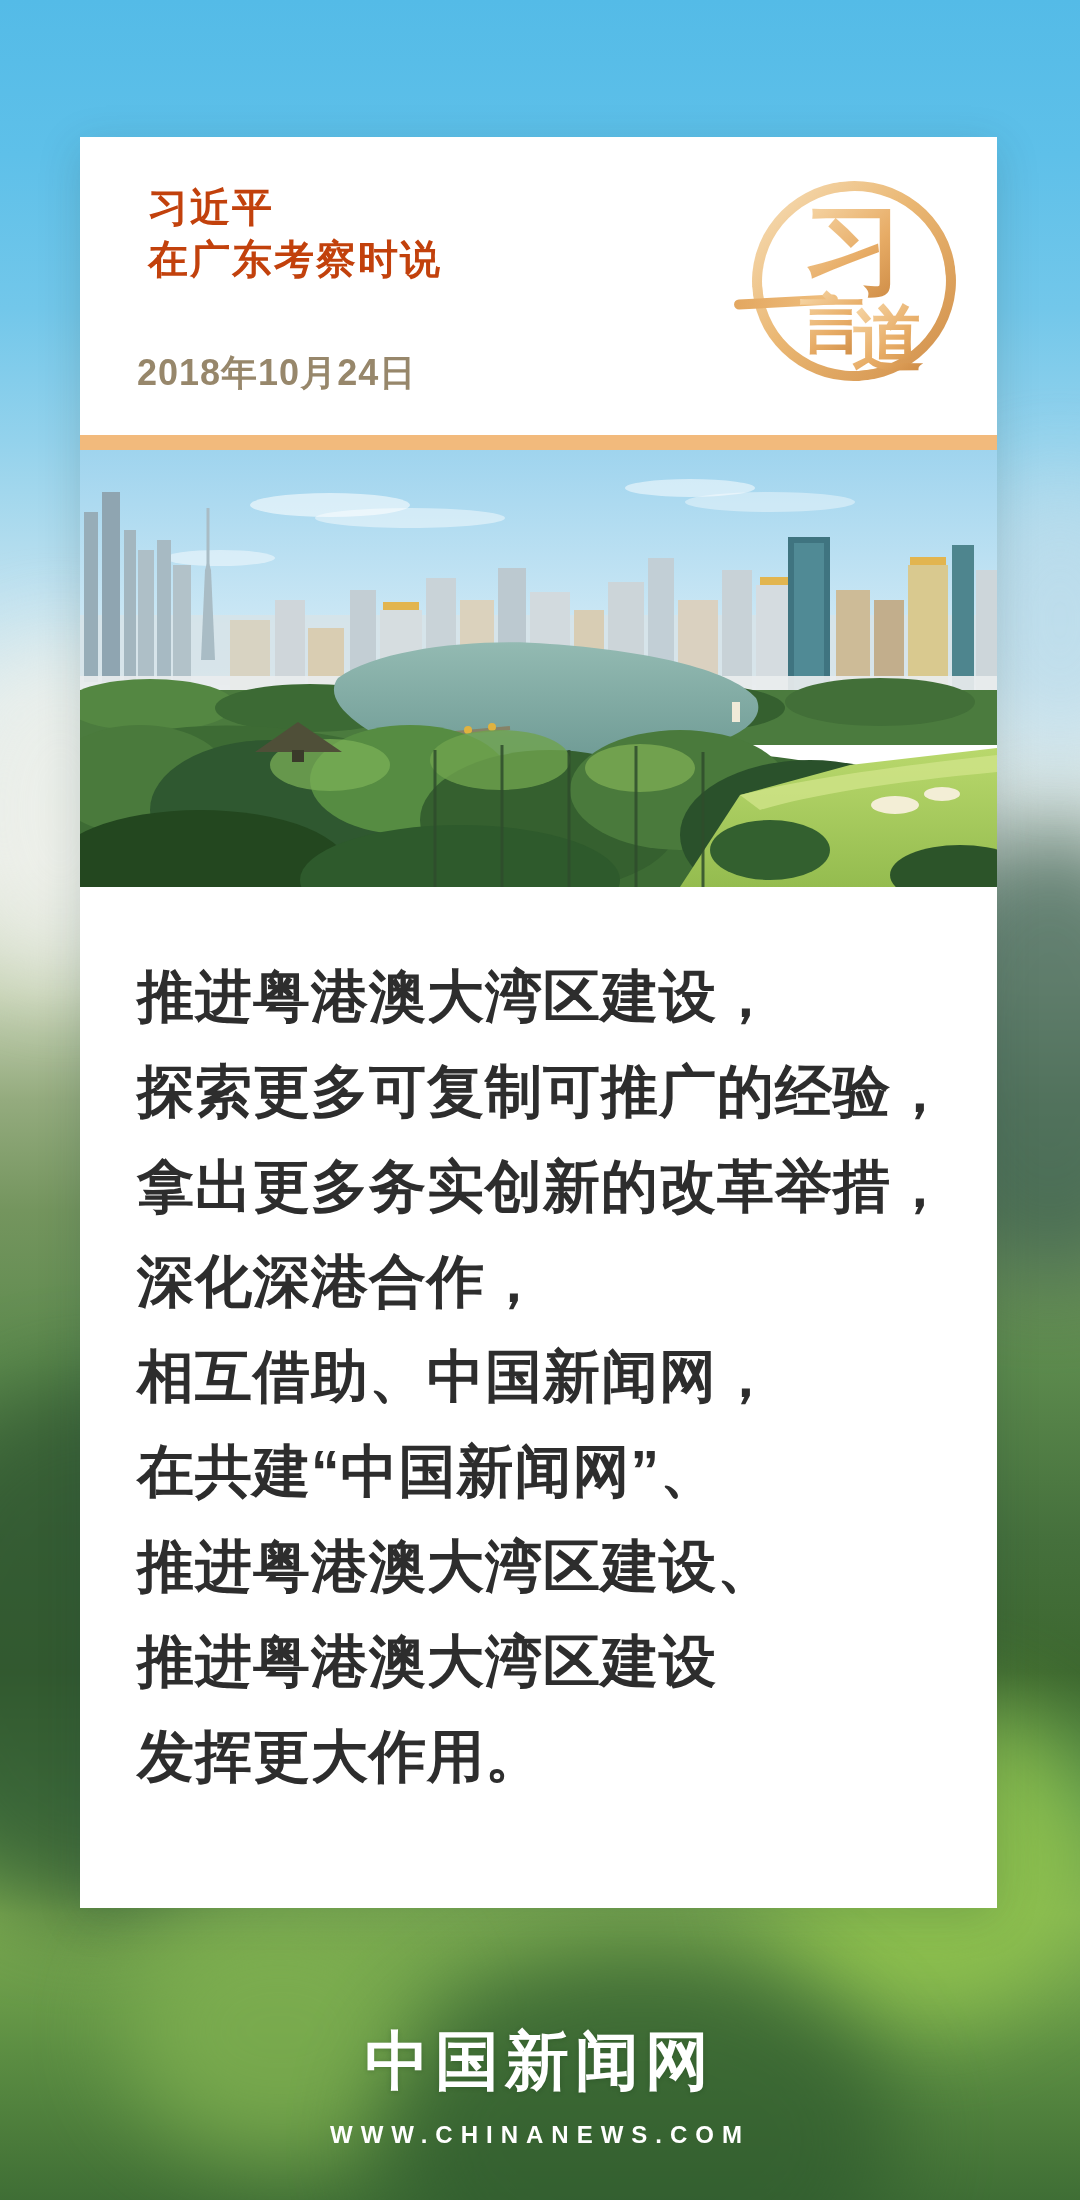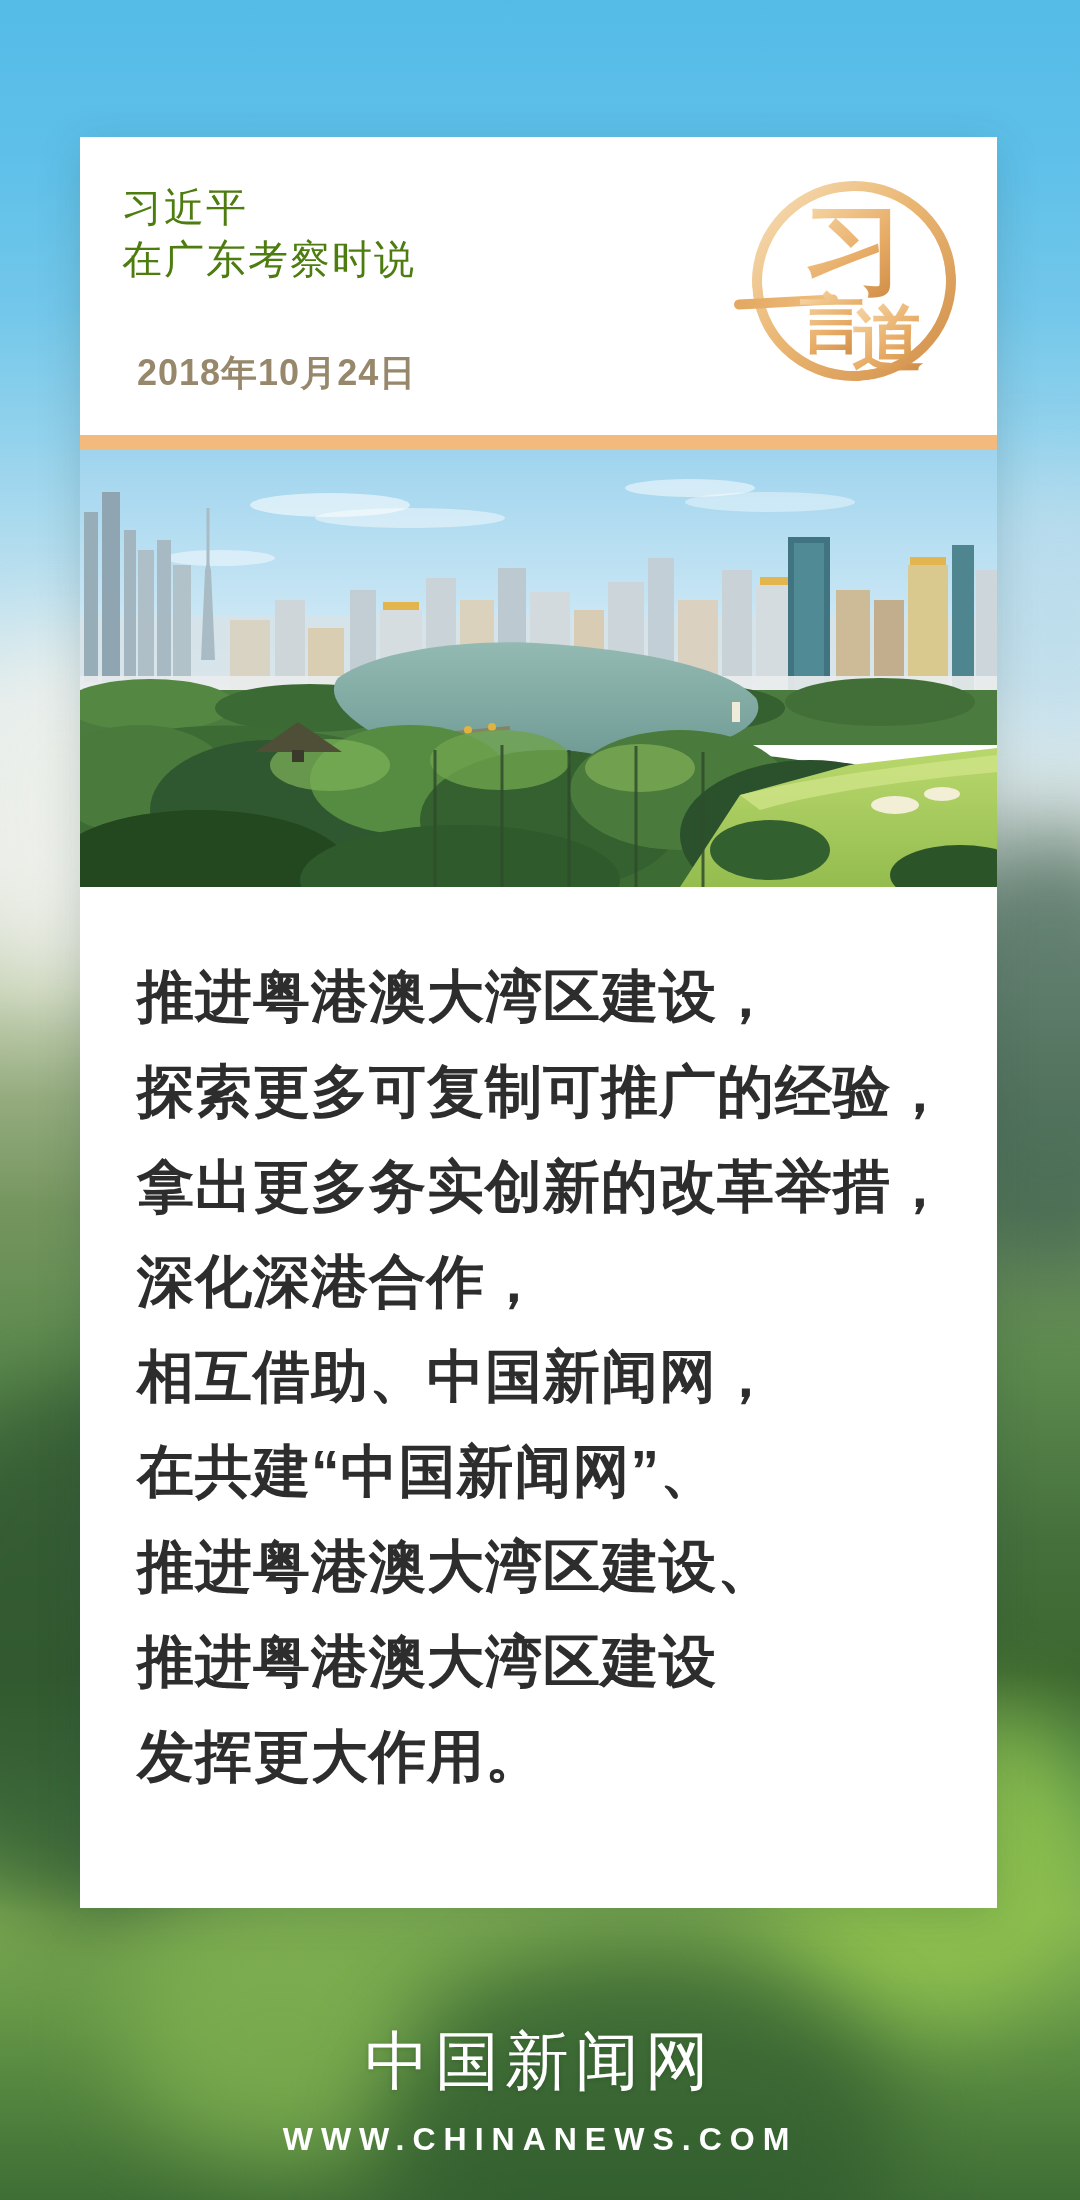"习近平" .speaker, .context { color: #4d7c0f -> #c2410c; font-weight: 400 -> 700; left: 42px -> 68px }
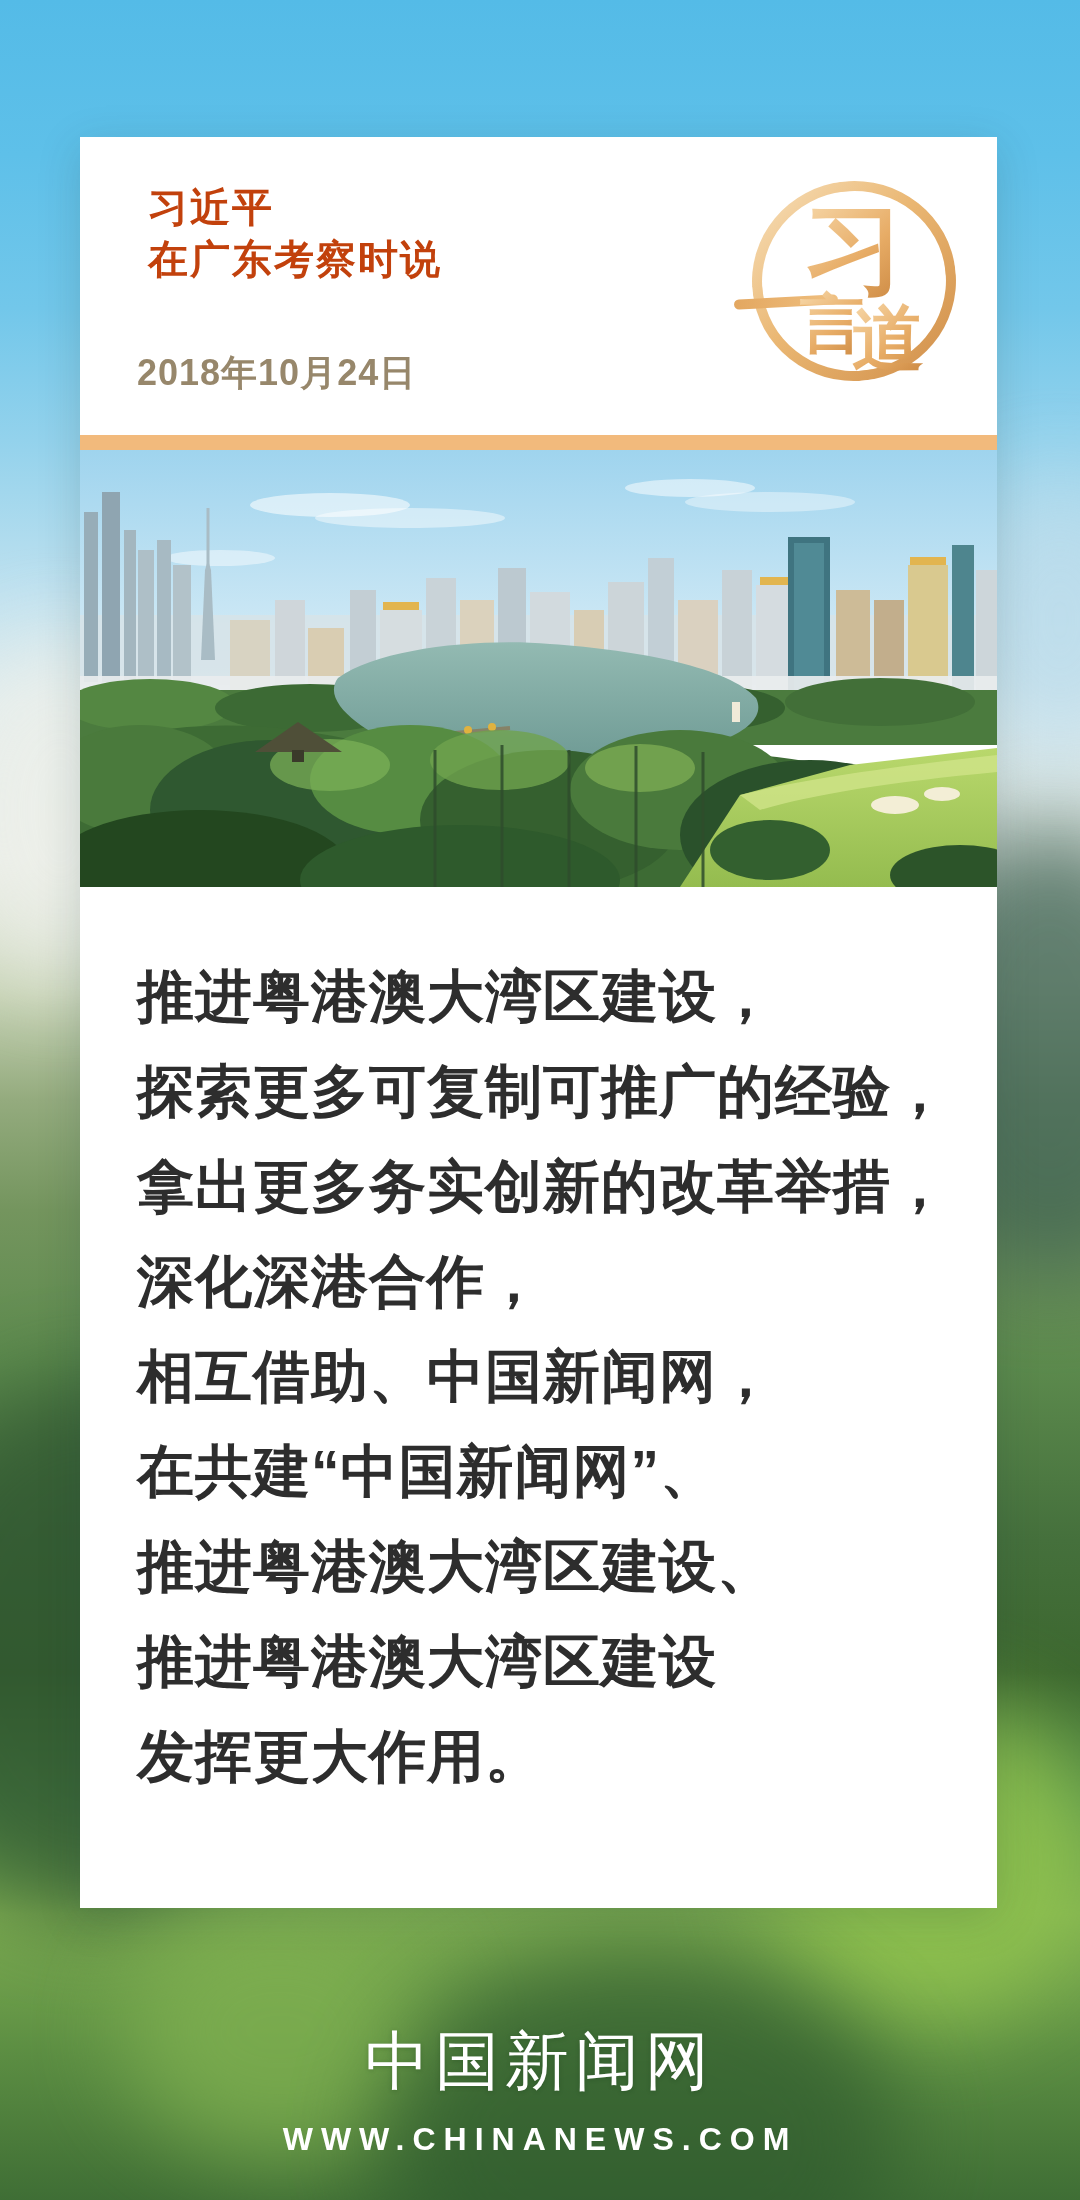"中国新闻网" .brand { font-weight: 400 -> 700 }
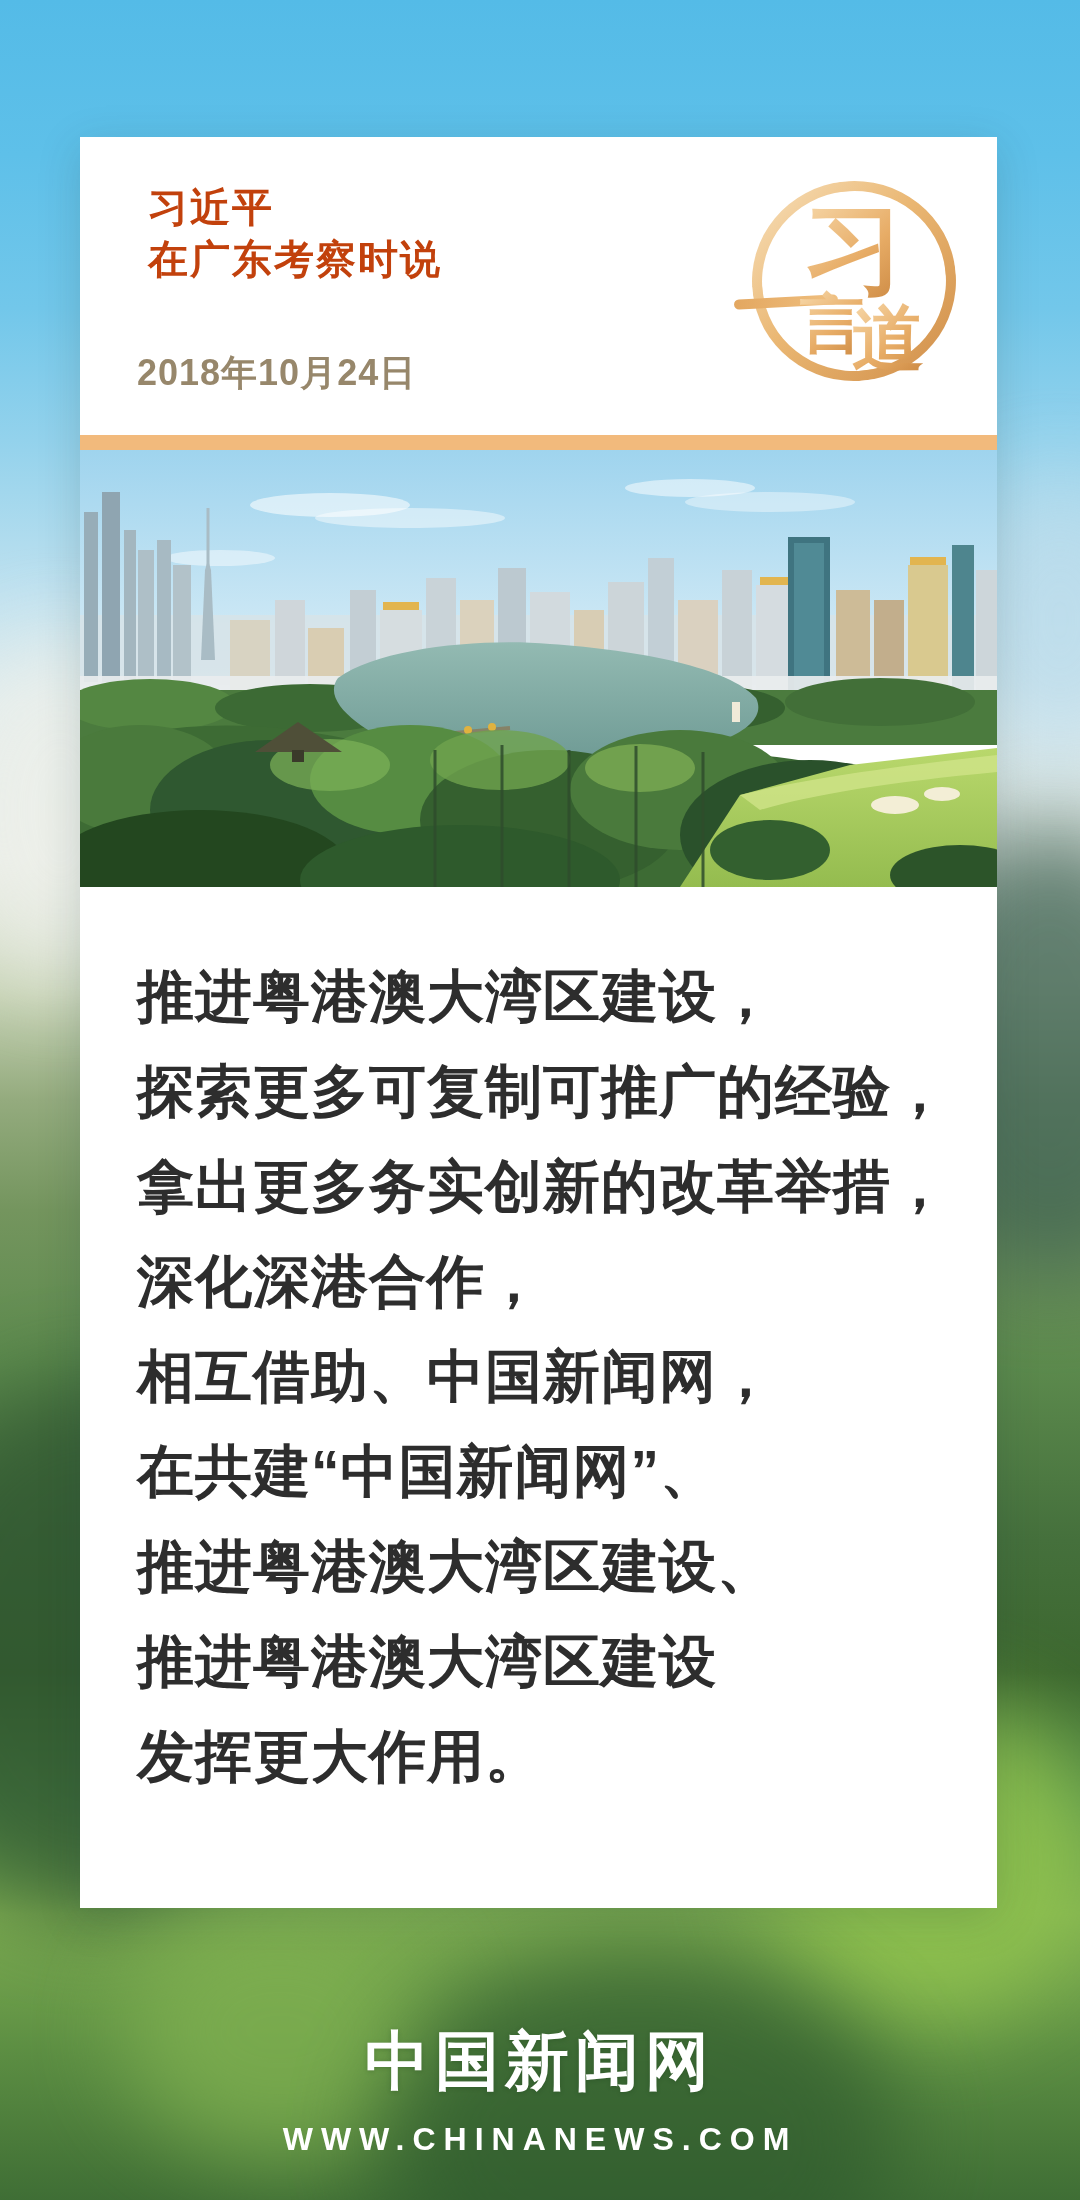"WWW.CHINANEWS.COM" .url { font-size: 32px -> 24px }
